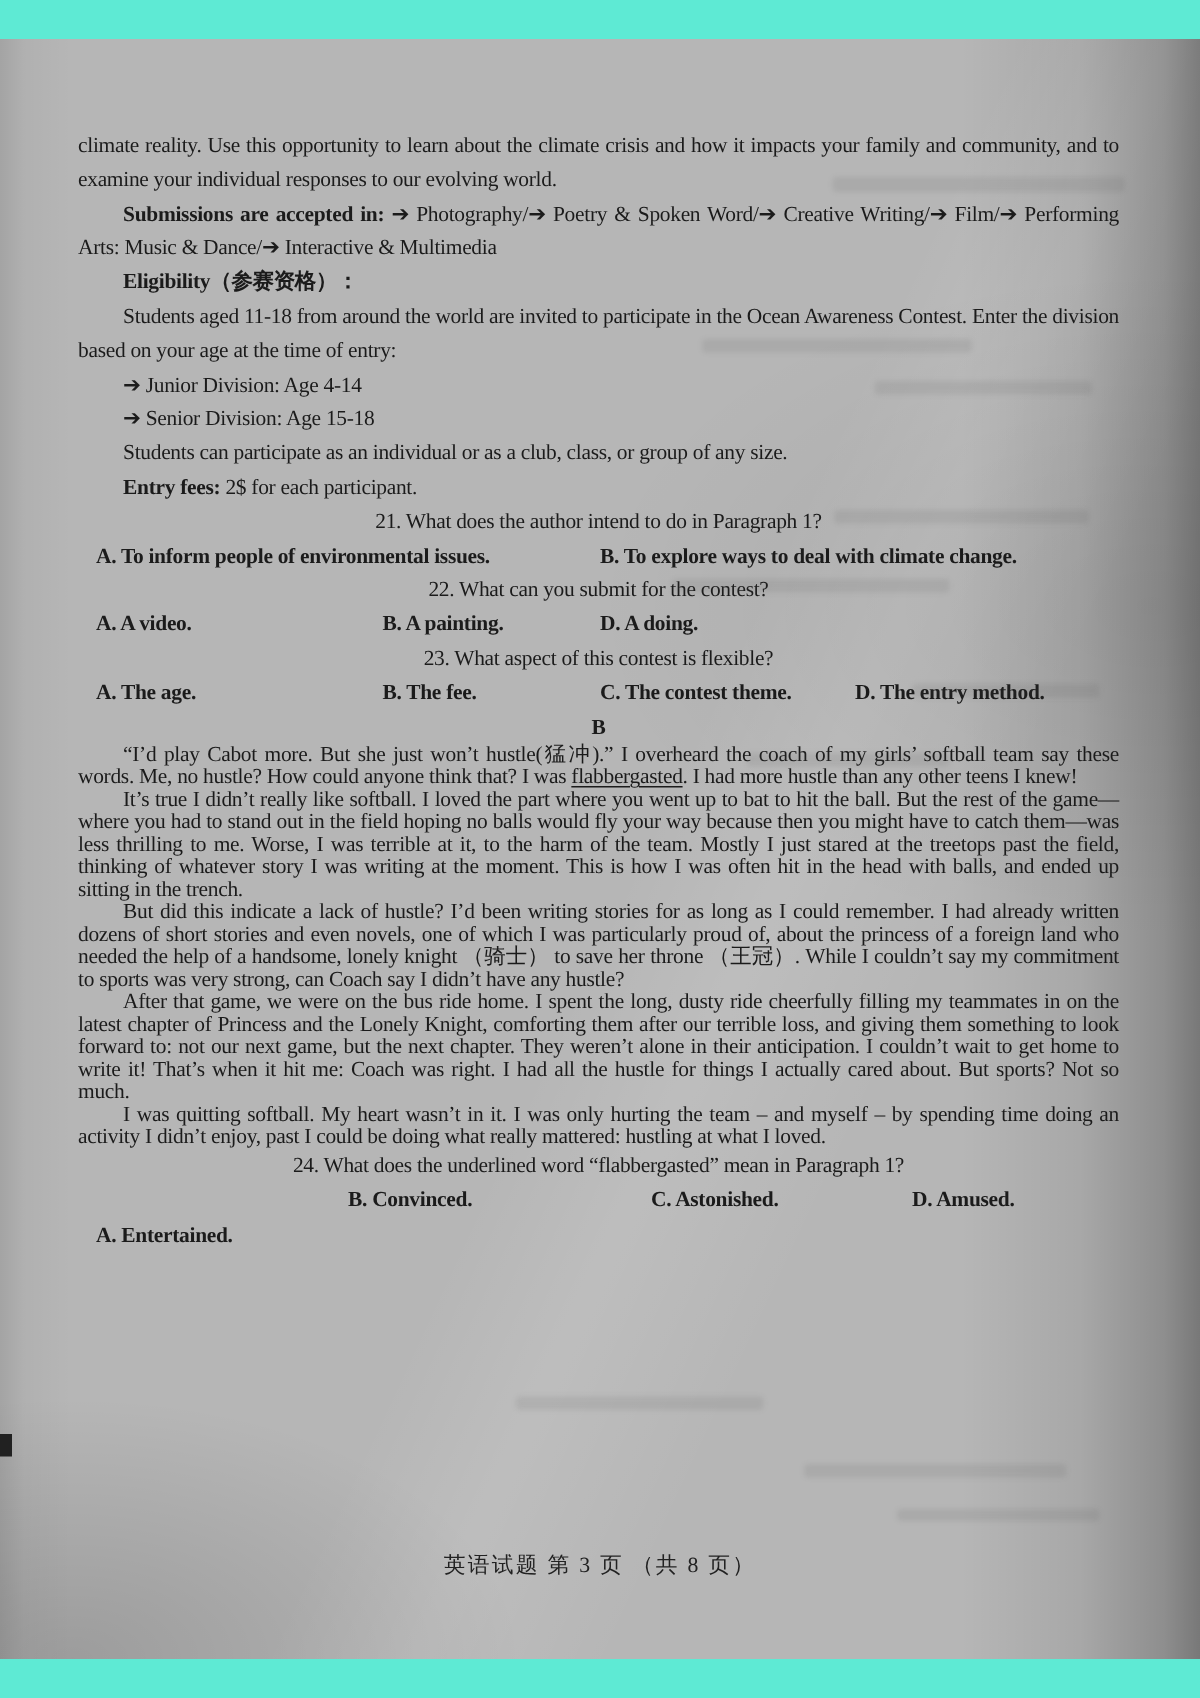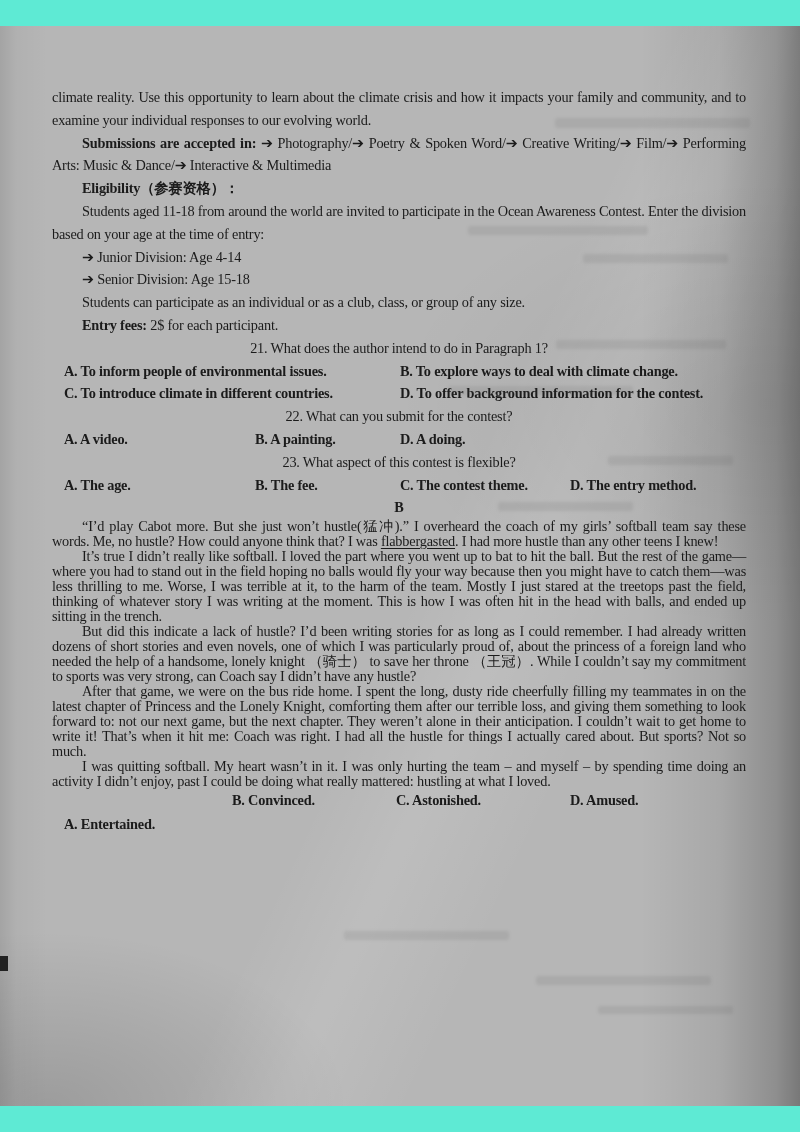"C. To introduce climate in" div.opt-row { html: <div> <span>C. To introduce climate in different countries.</span> <span>D. To offer background information for the contest.</span> </div> -> none }
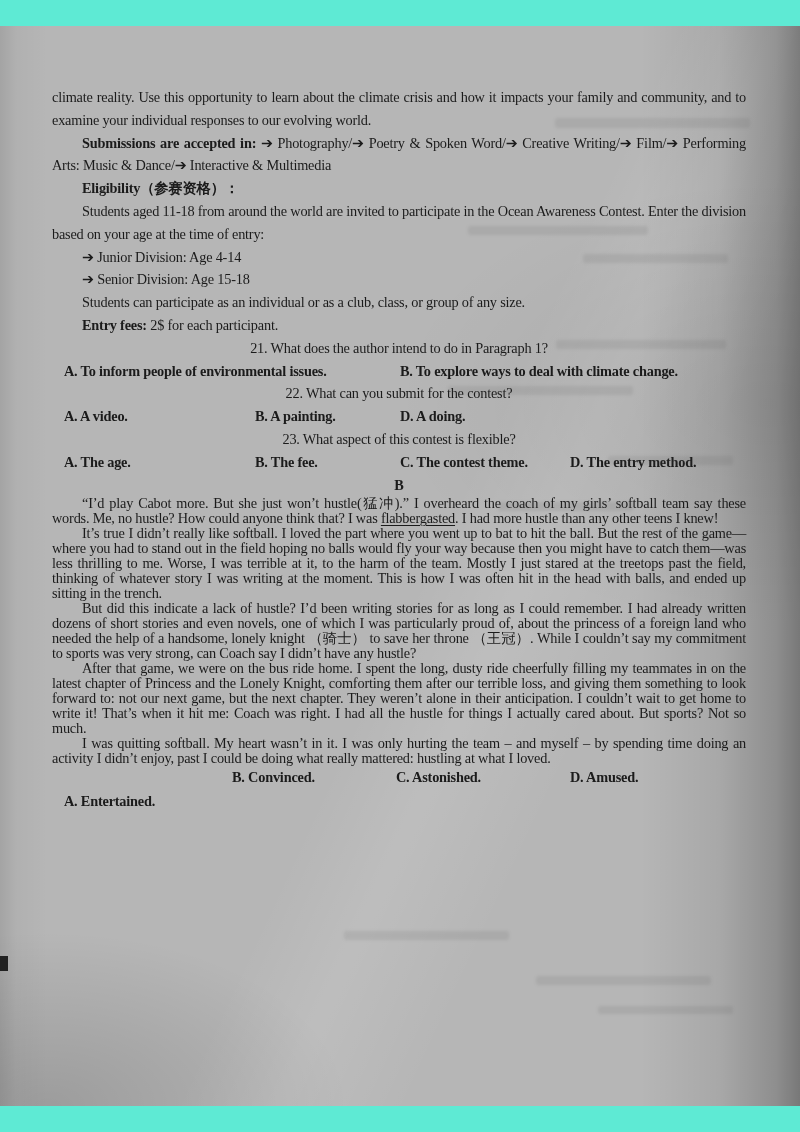"24. What does the underlined" p.stem { html: none -> <p>24. What does the underlined word “flabbergasted” mean in Paragraph 1?</p> }
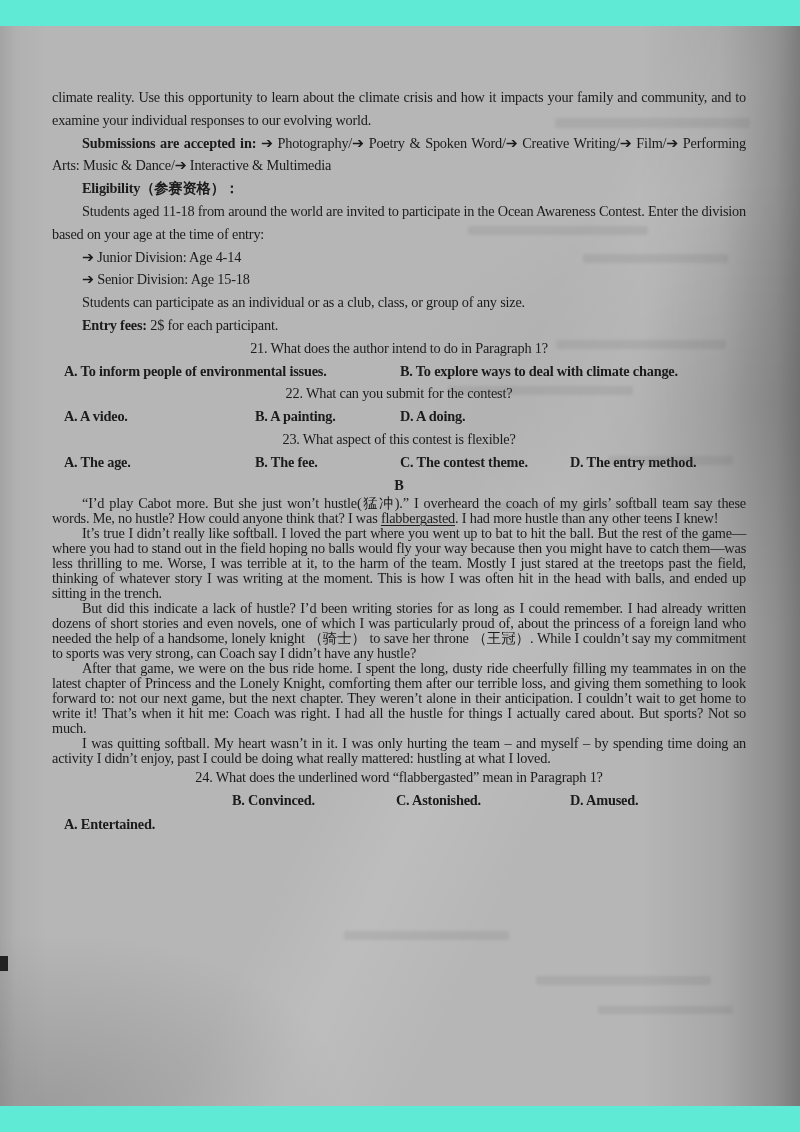"C. Astonished." .wC4 { margin-left: none -> 38px }
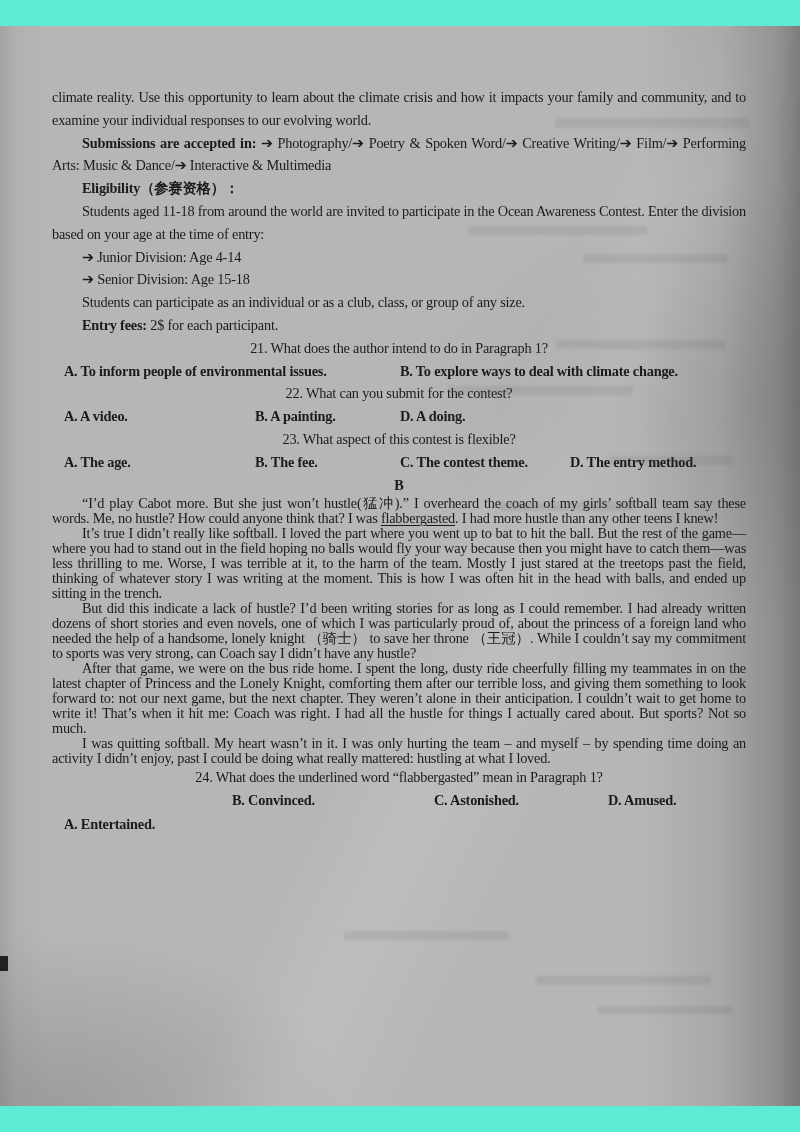"英语试题 第 3 页 （共" div.footer { html: none -> <div>英语试题 第 3 页 （共 8 页）</div> }
